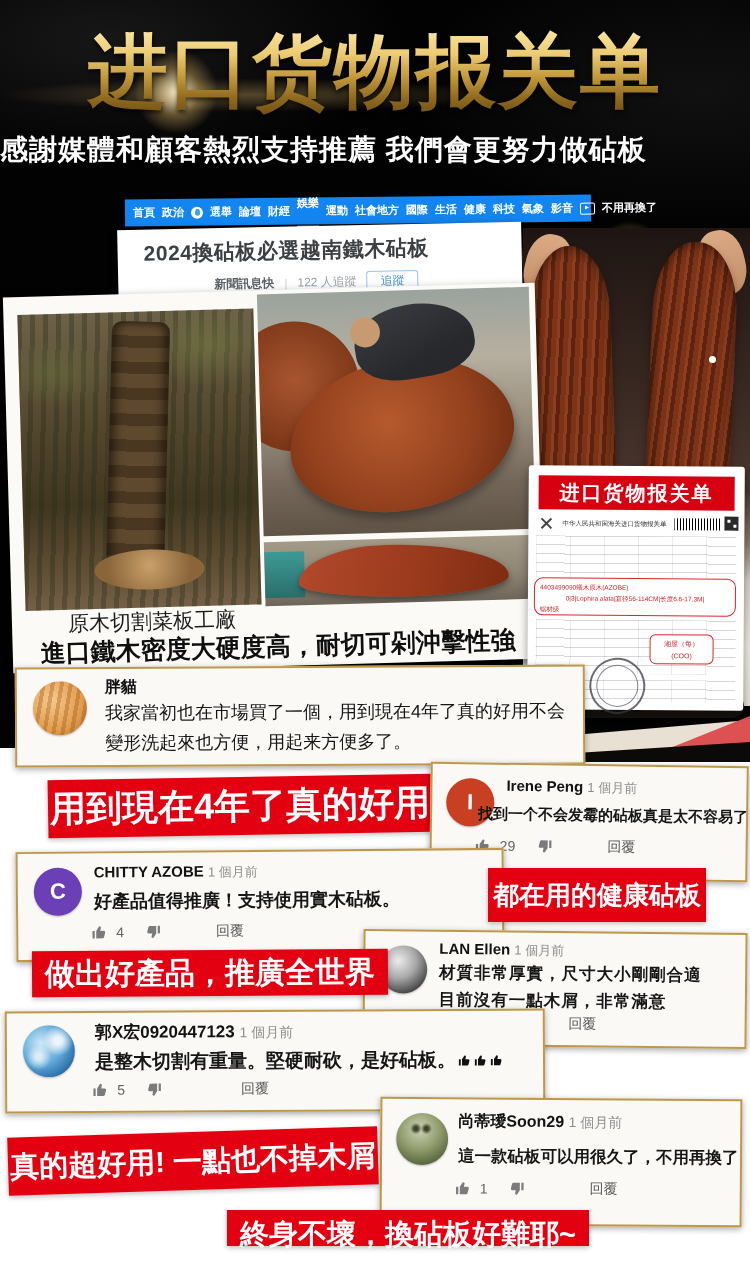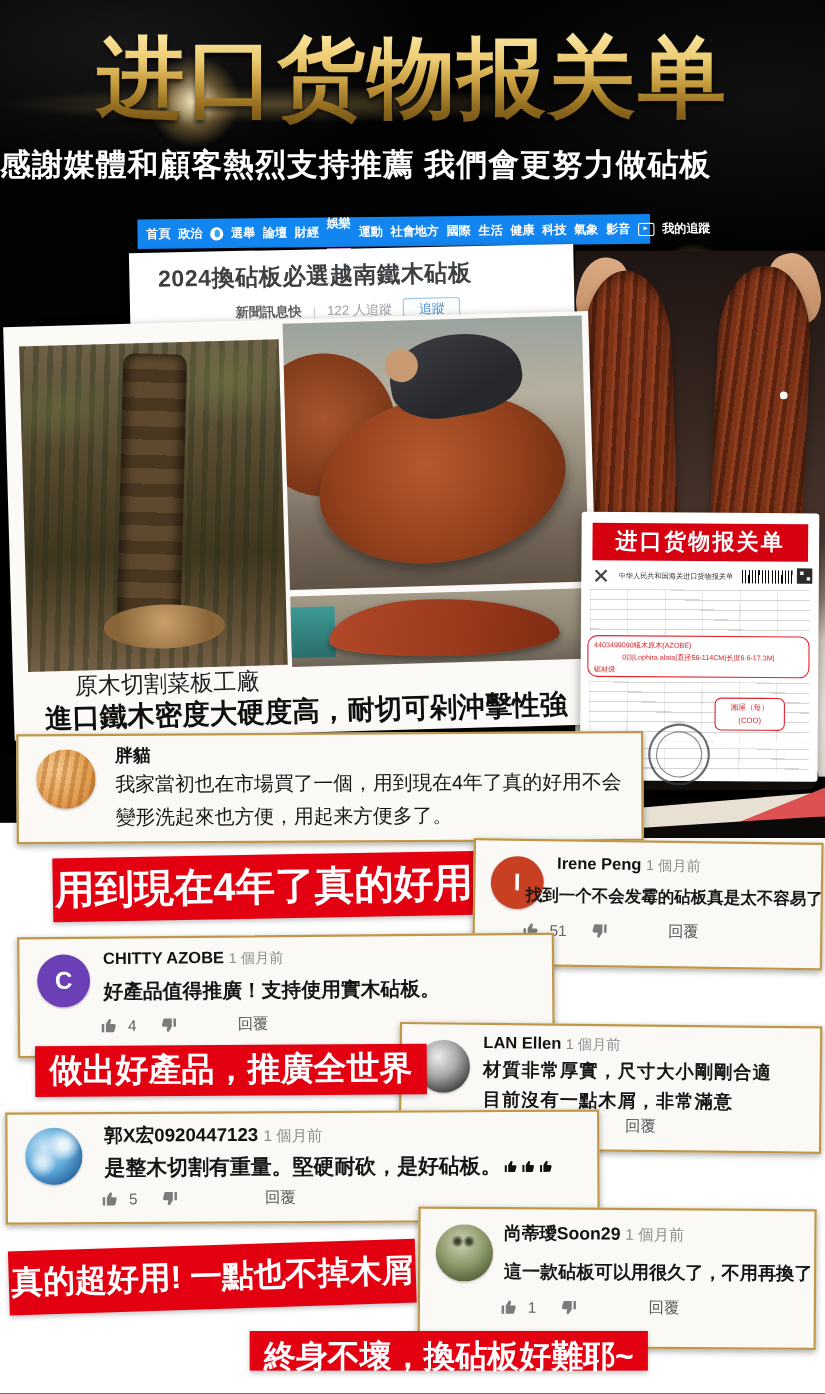"我的追蹤" span.nav-tab { text: 我的追蹤 -> 不用再換了 }
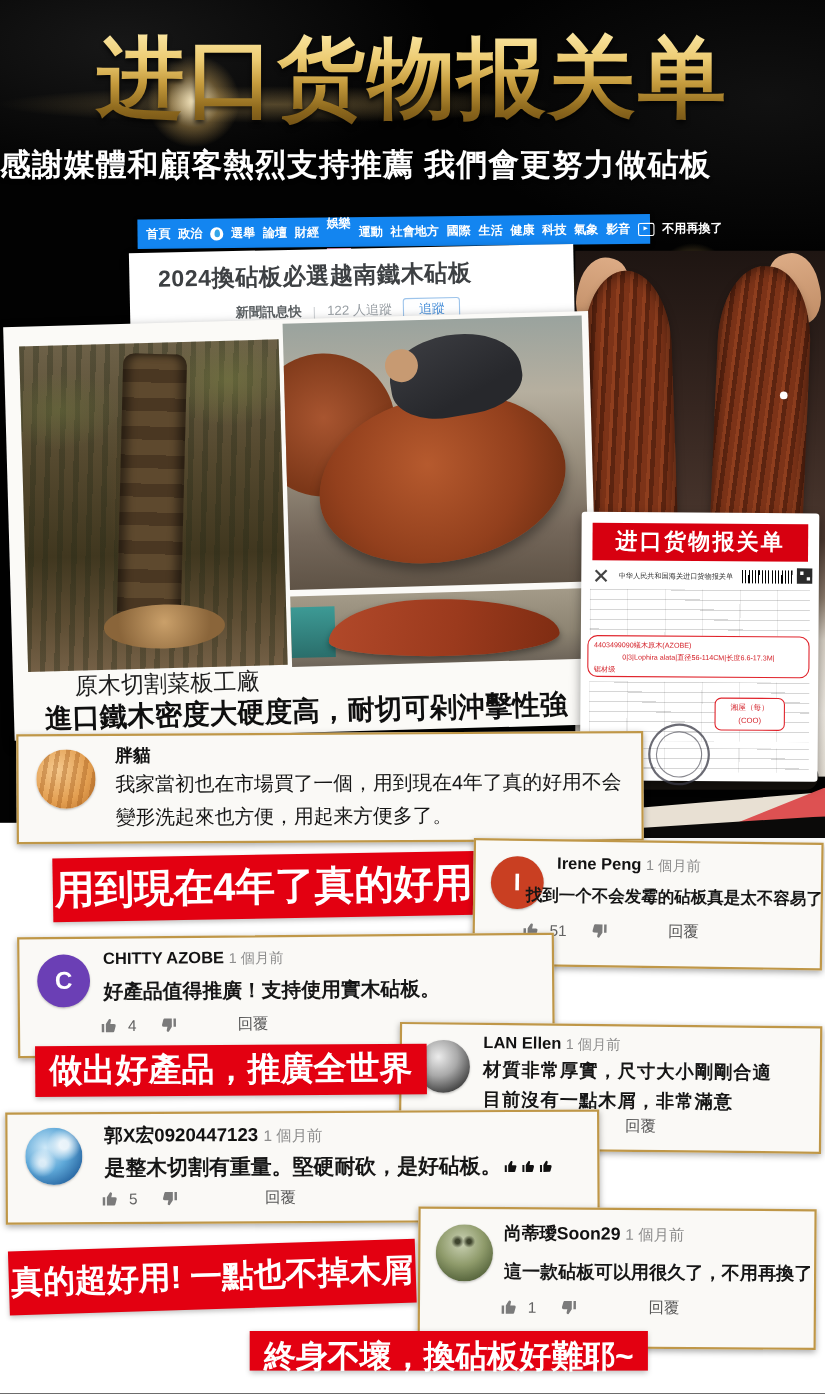"51" span { text: 51 -> 29 }
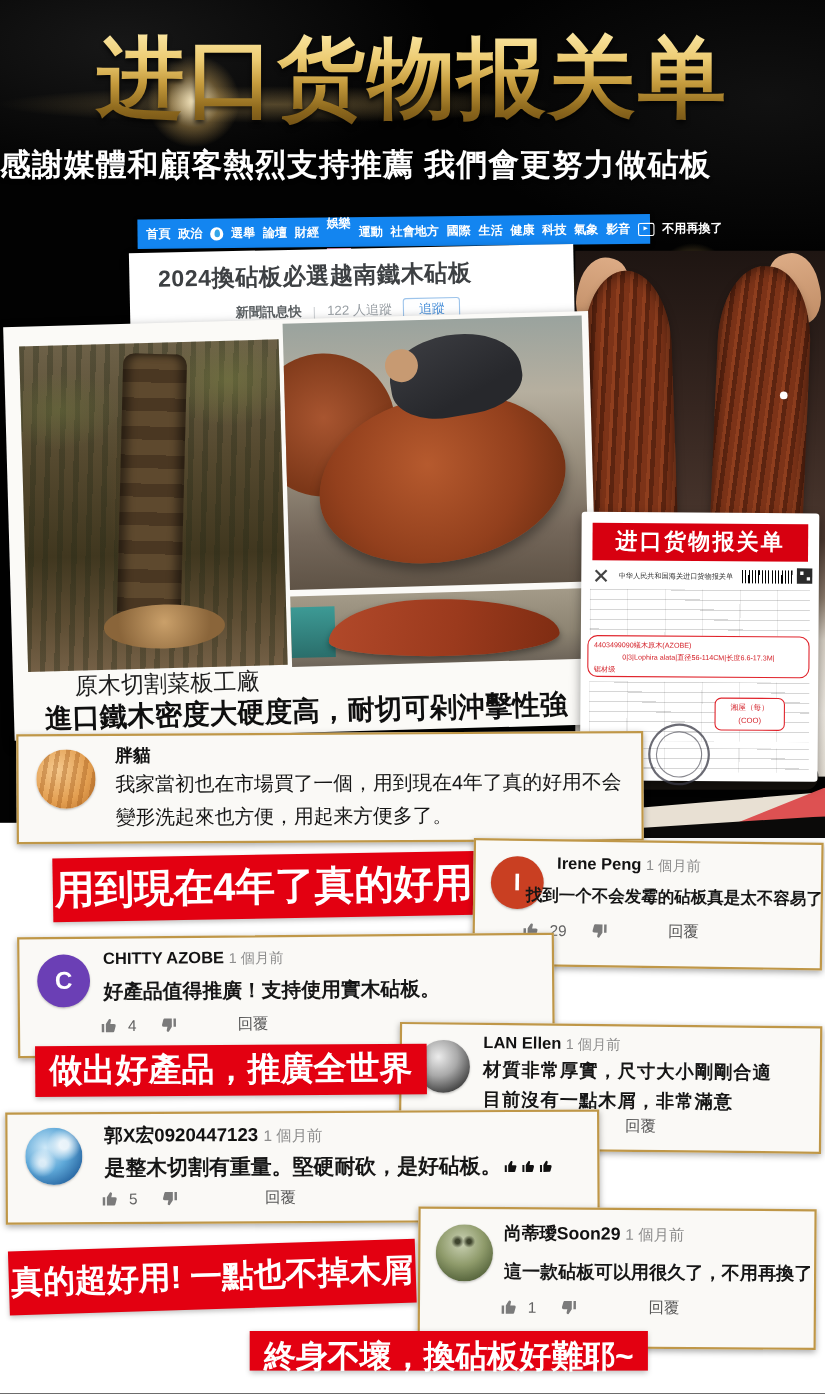"都在用的健康砧板" div.banner { html: none -> <div>都在用的健康砧板</div> }
